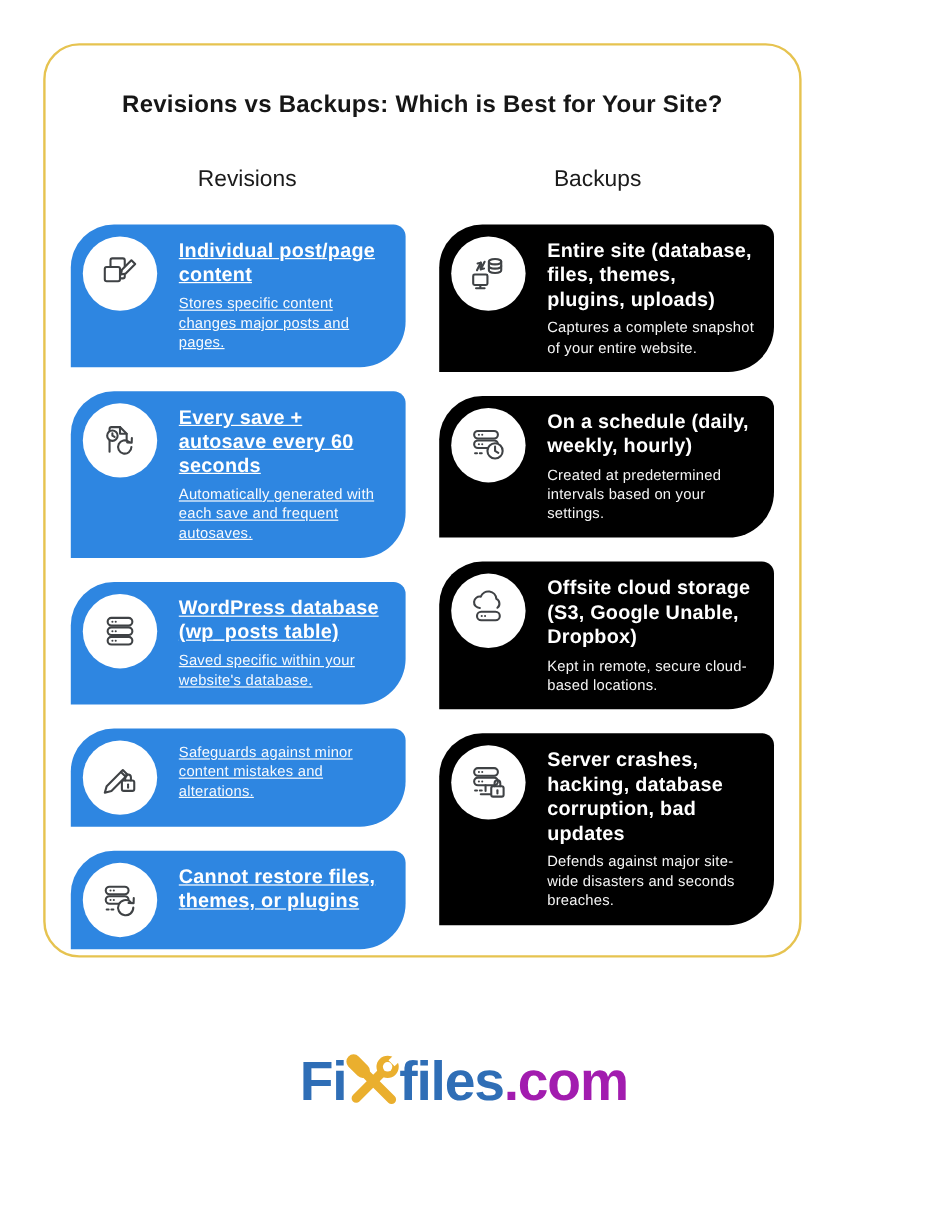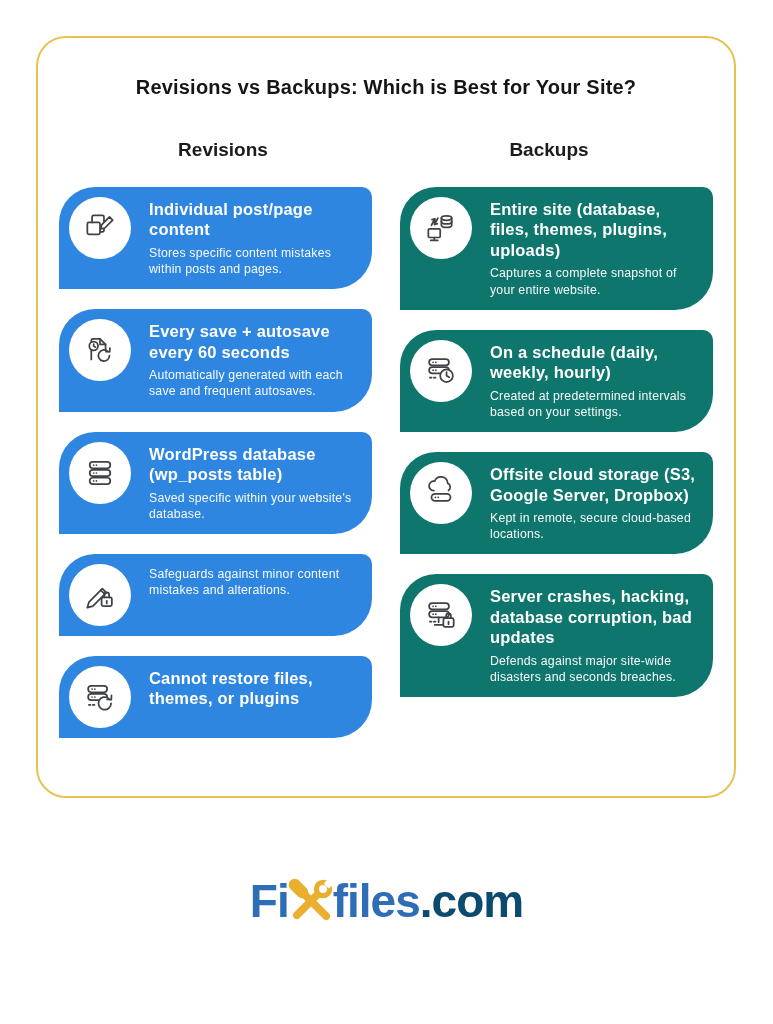"Revisions vs Backups: Which is" .frame { width: 700px -> 632px }
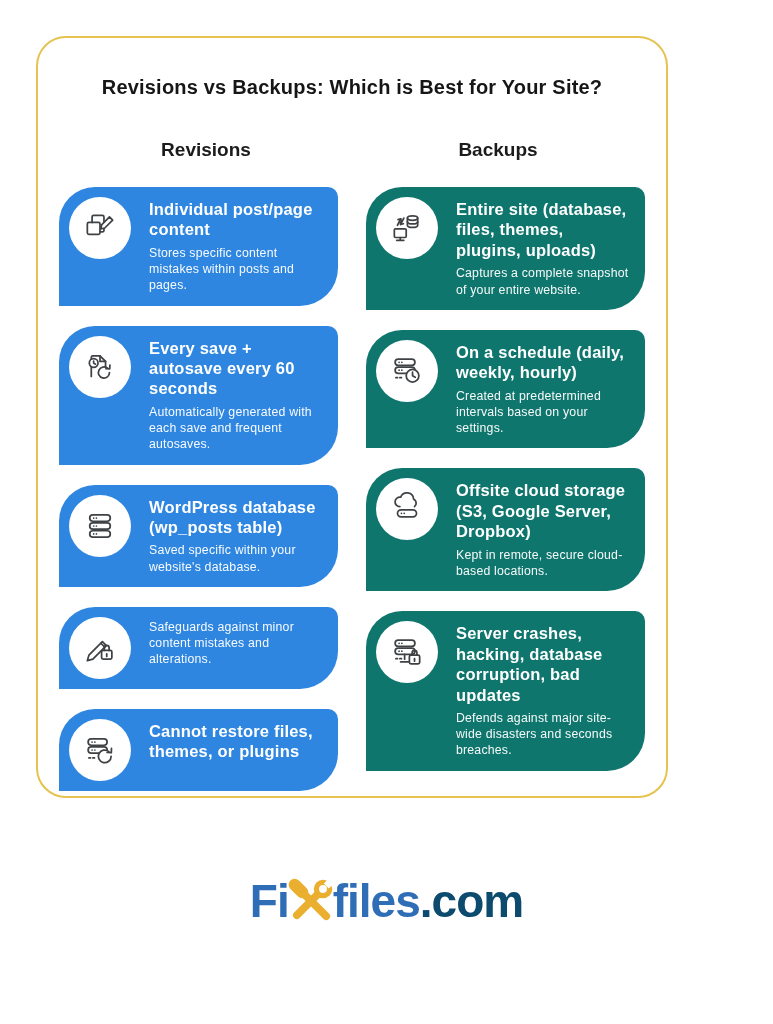"Revisions" .headers > div { font-weight: 700 -> 400 }
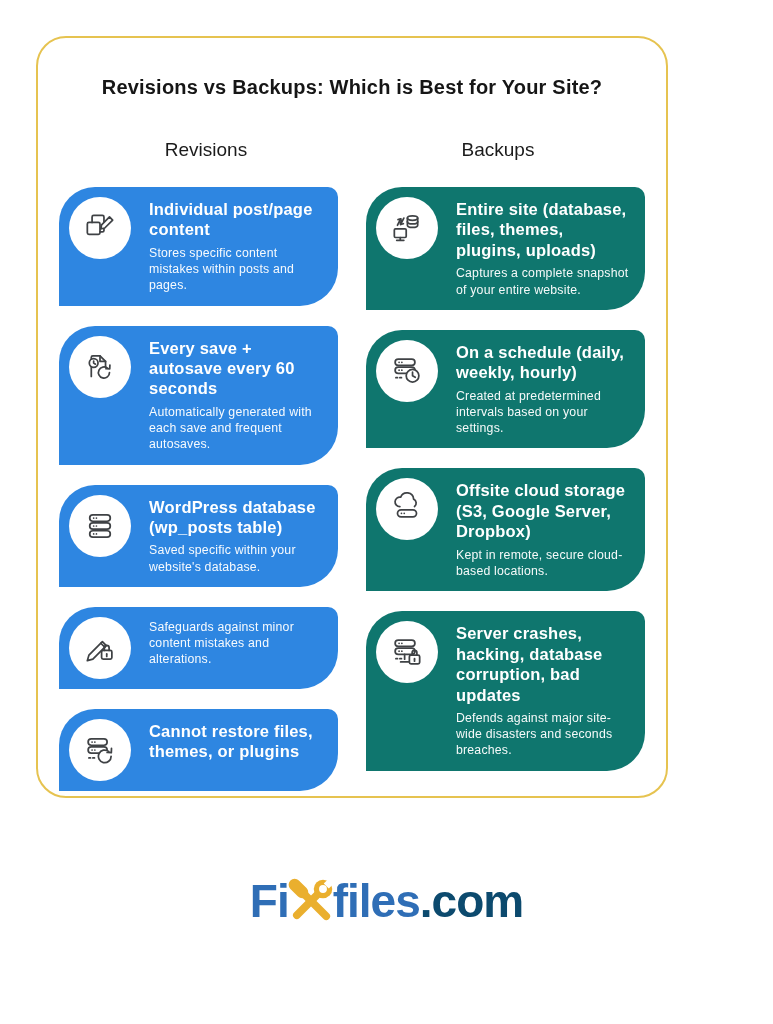"Individual post/page content" .col-revisions .card { text-decoration: none -> underline }
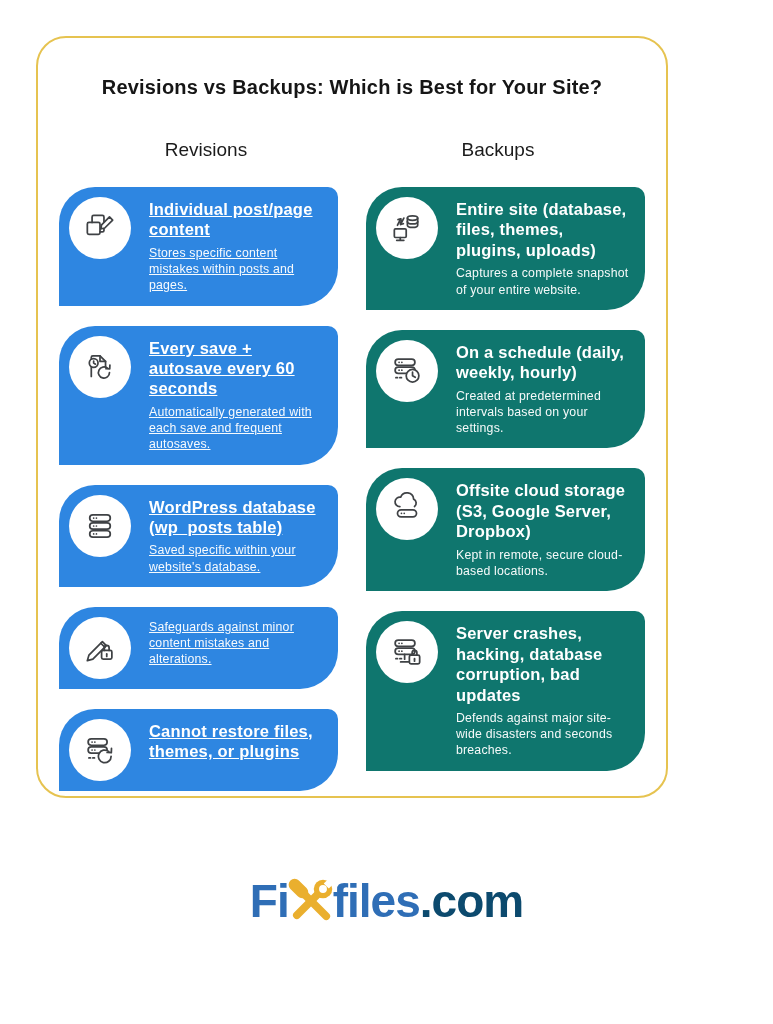"Entire site (database, files, themes," .col-backups .card { background: #0f766e -> #000000 }
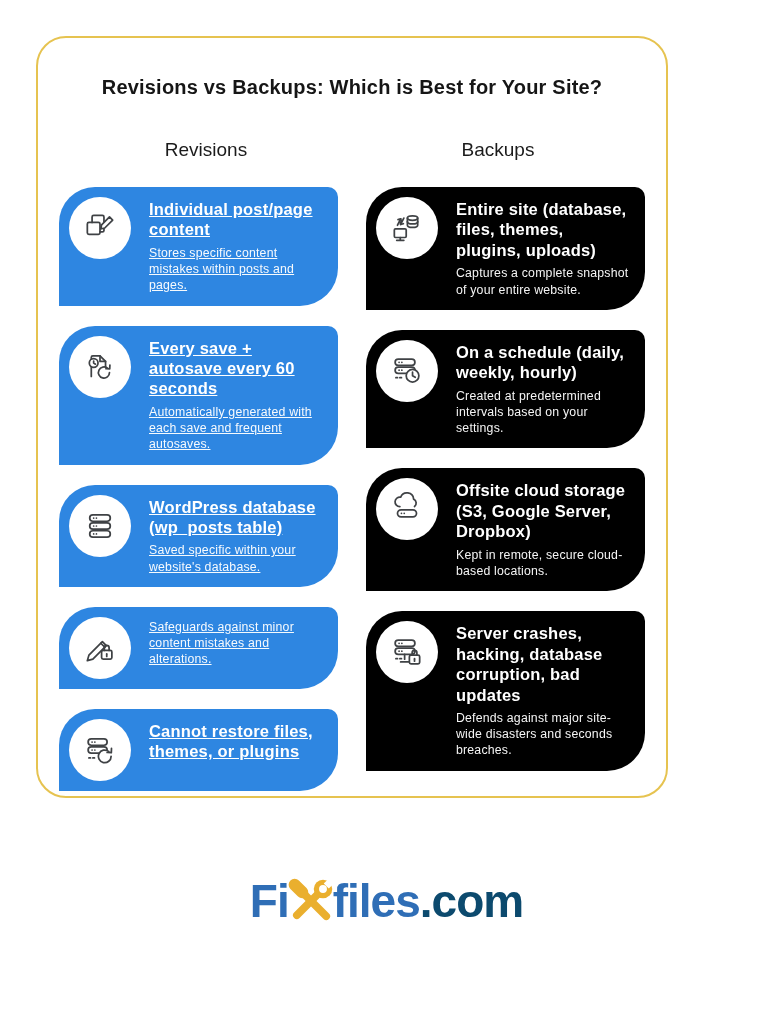"Stores specific content mistakes within" p { text: mistakes within -> changes major }
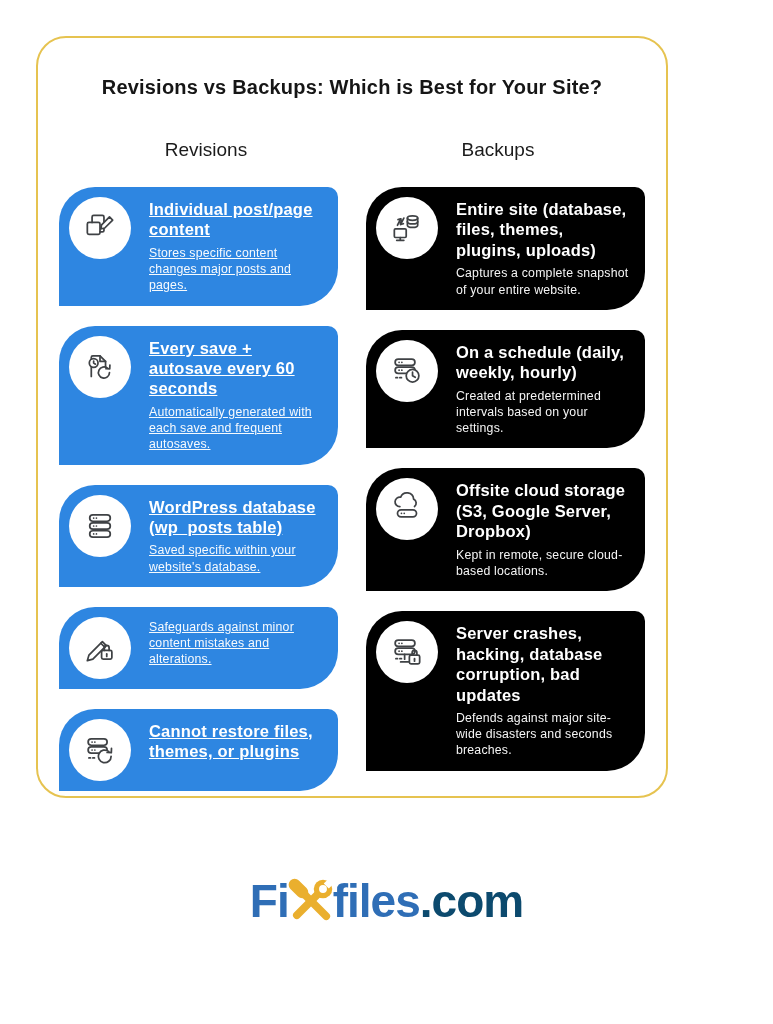"Offsite cloud storage (S3, Google" h3 { text: Server -> Unable }
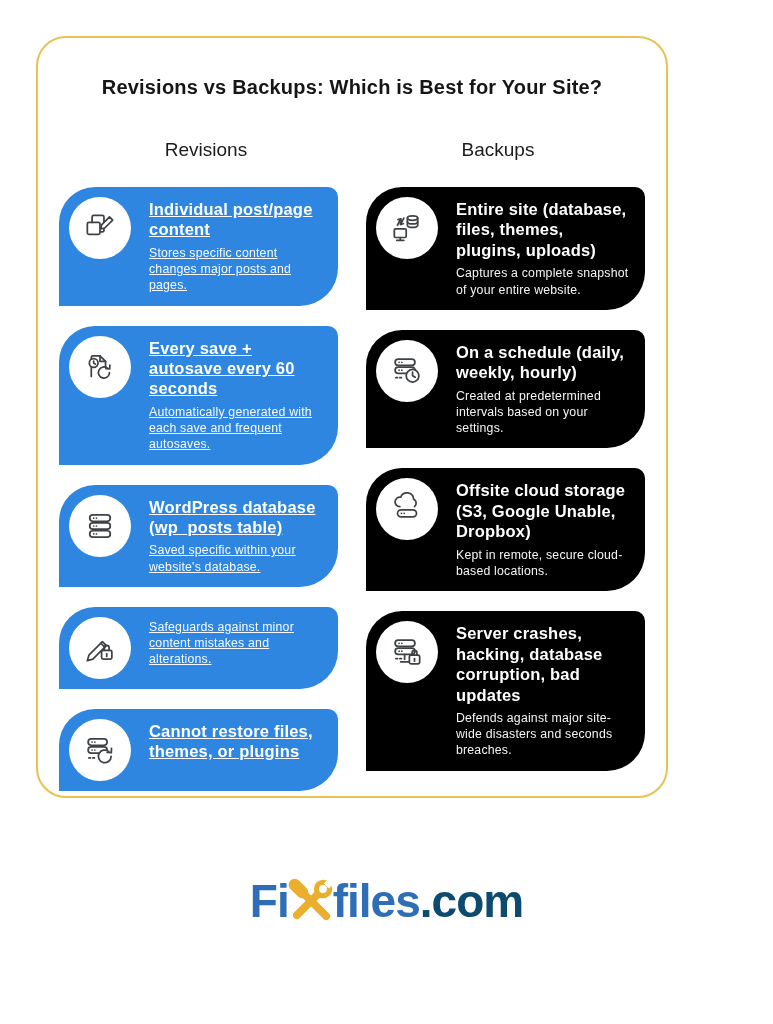".com" .logo .gold { color: #0c4a6e -> #a21caf }
